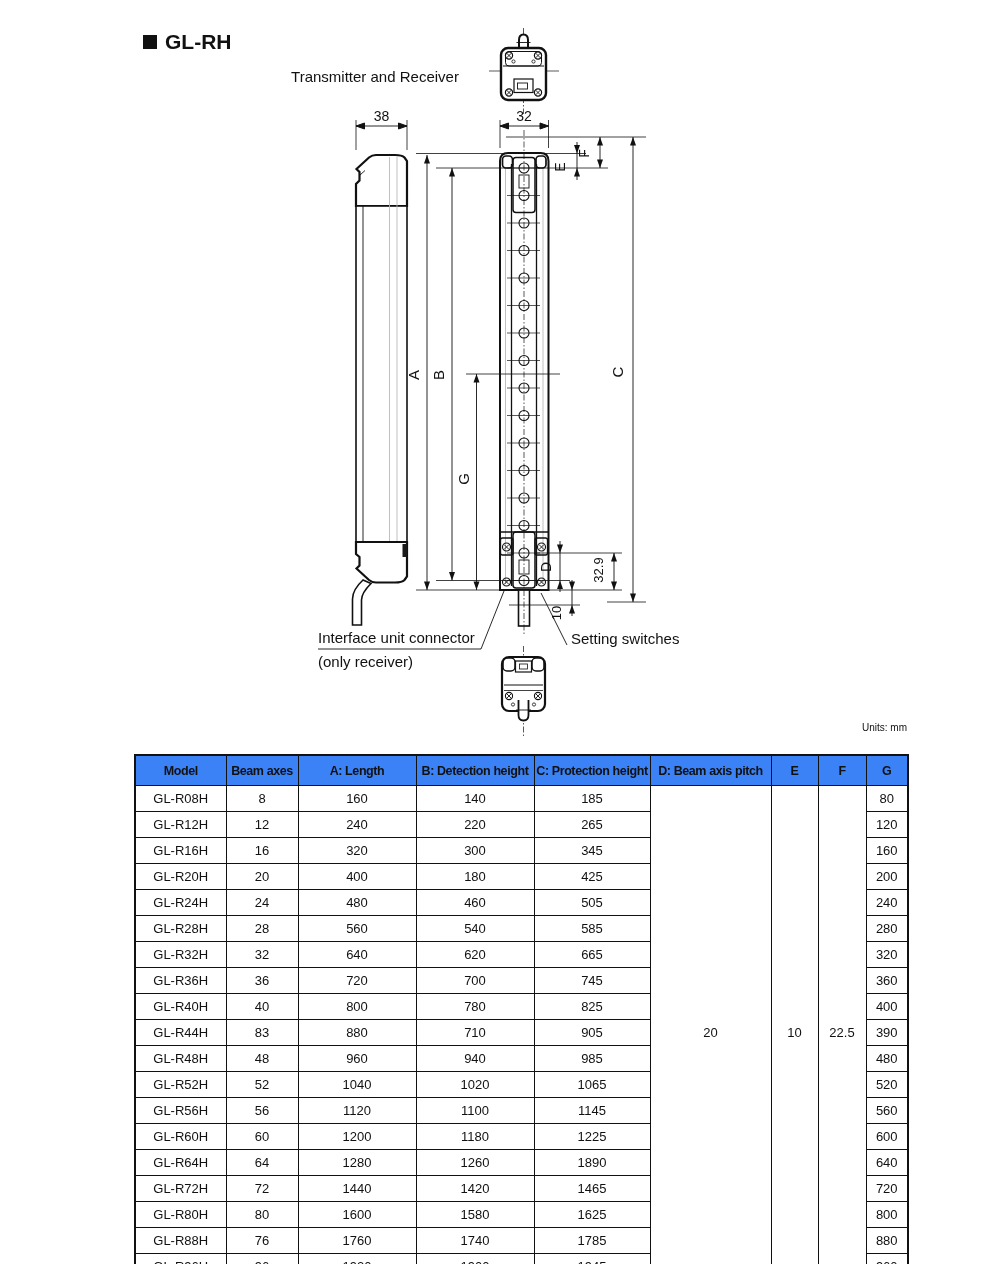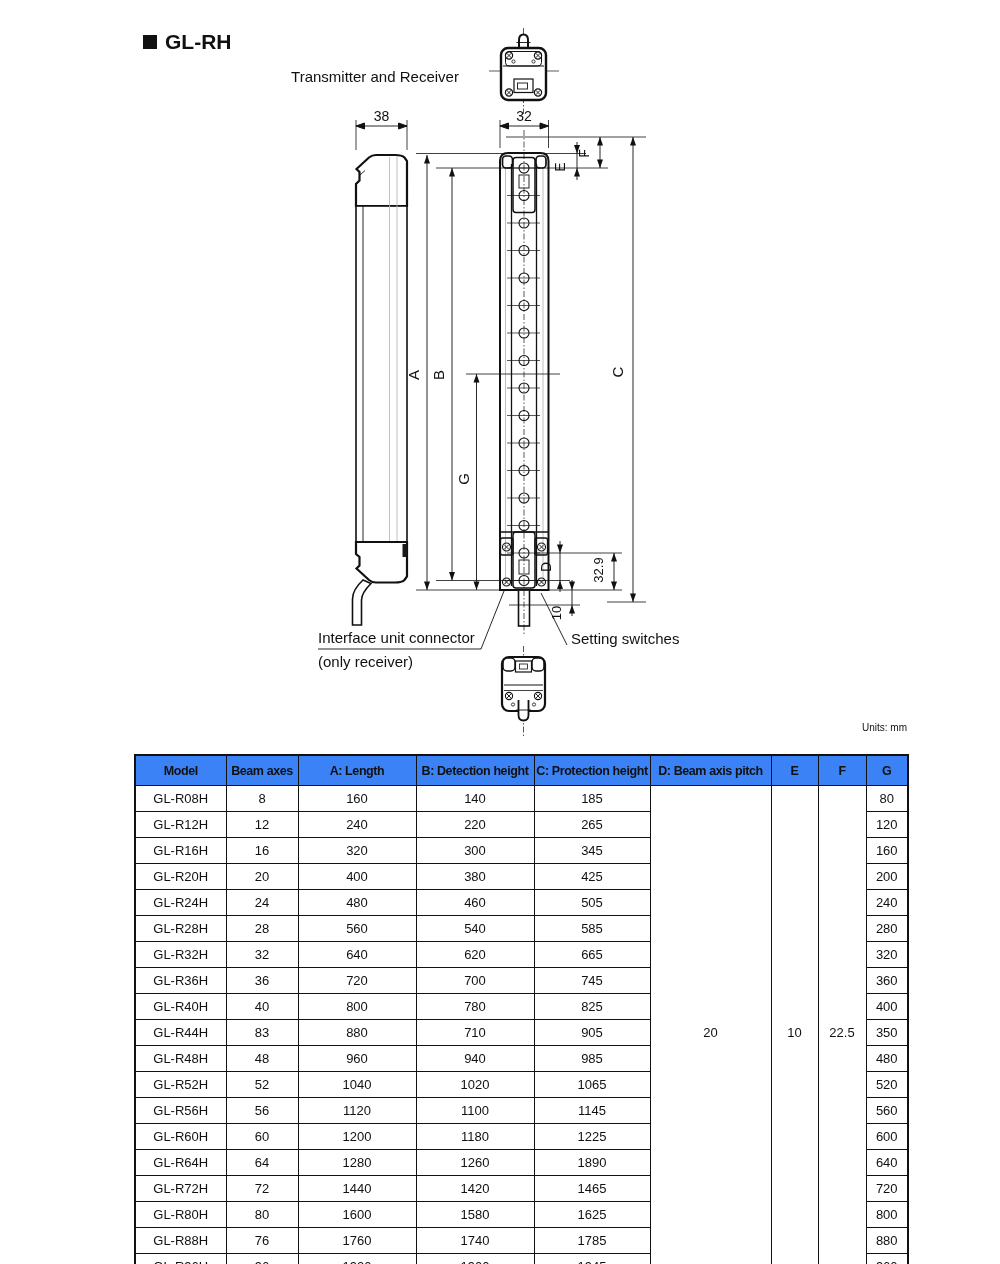"380" td { text: 380 -> 180 }
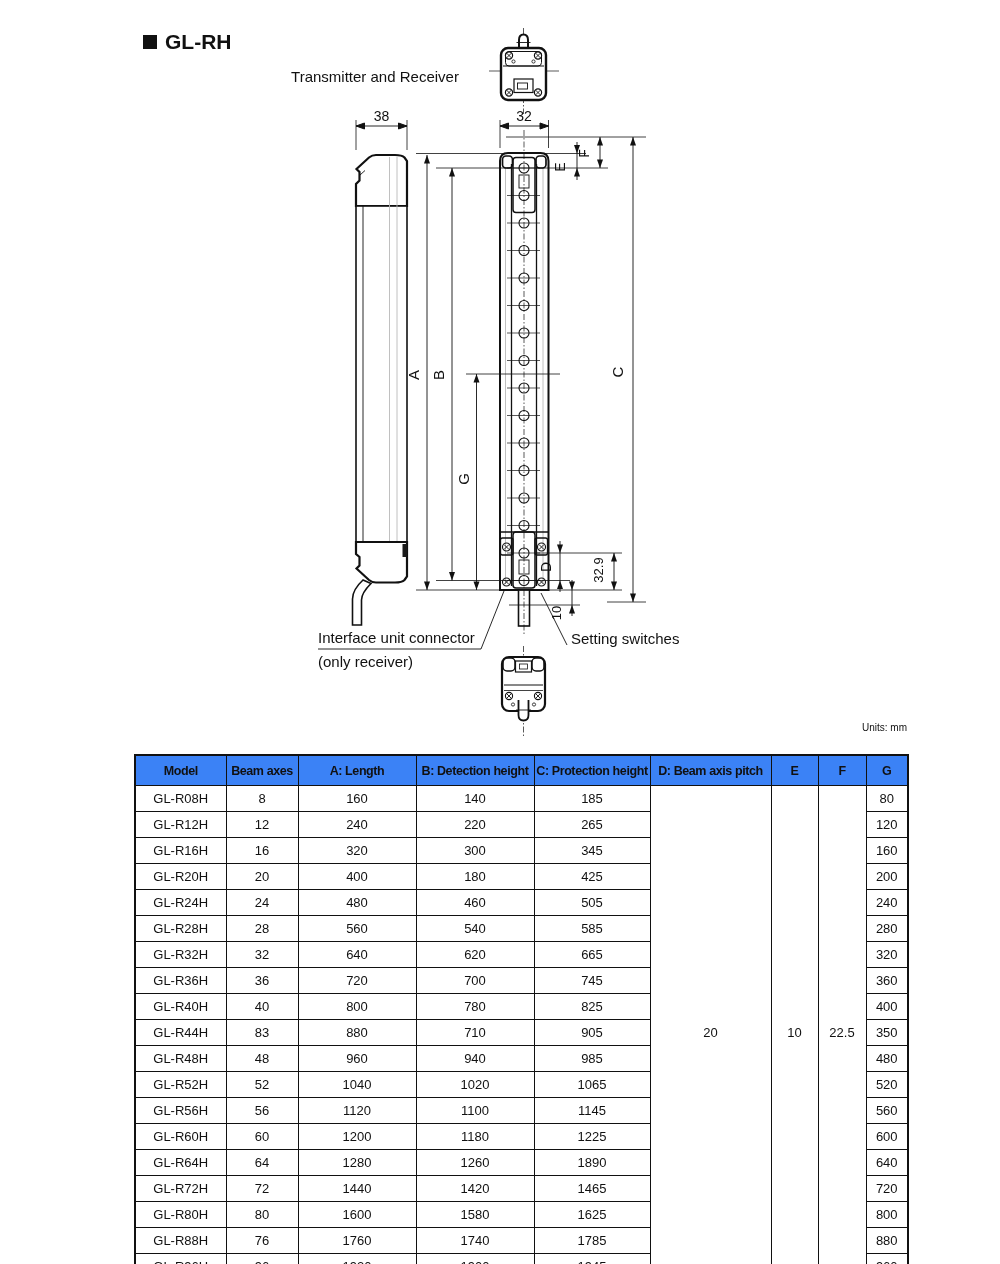"350" td { text: 350 -> 390 }
